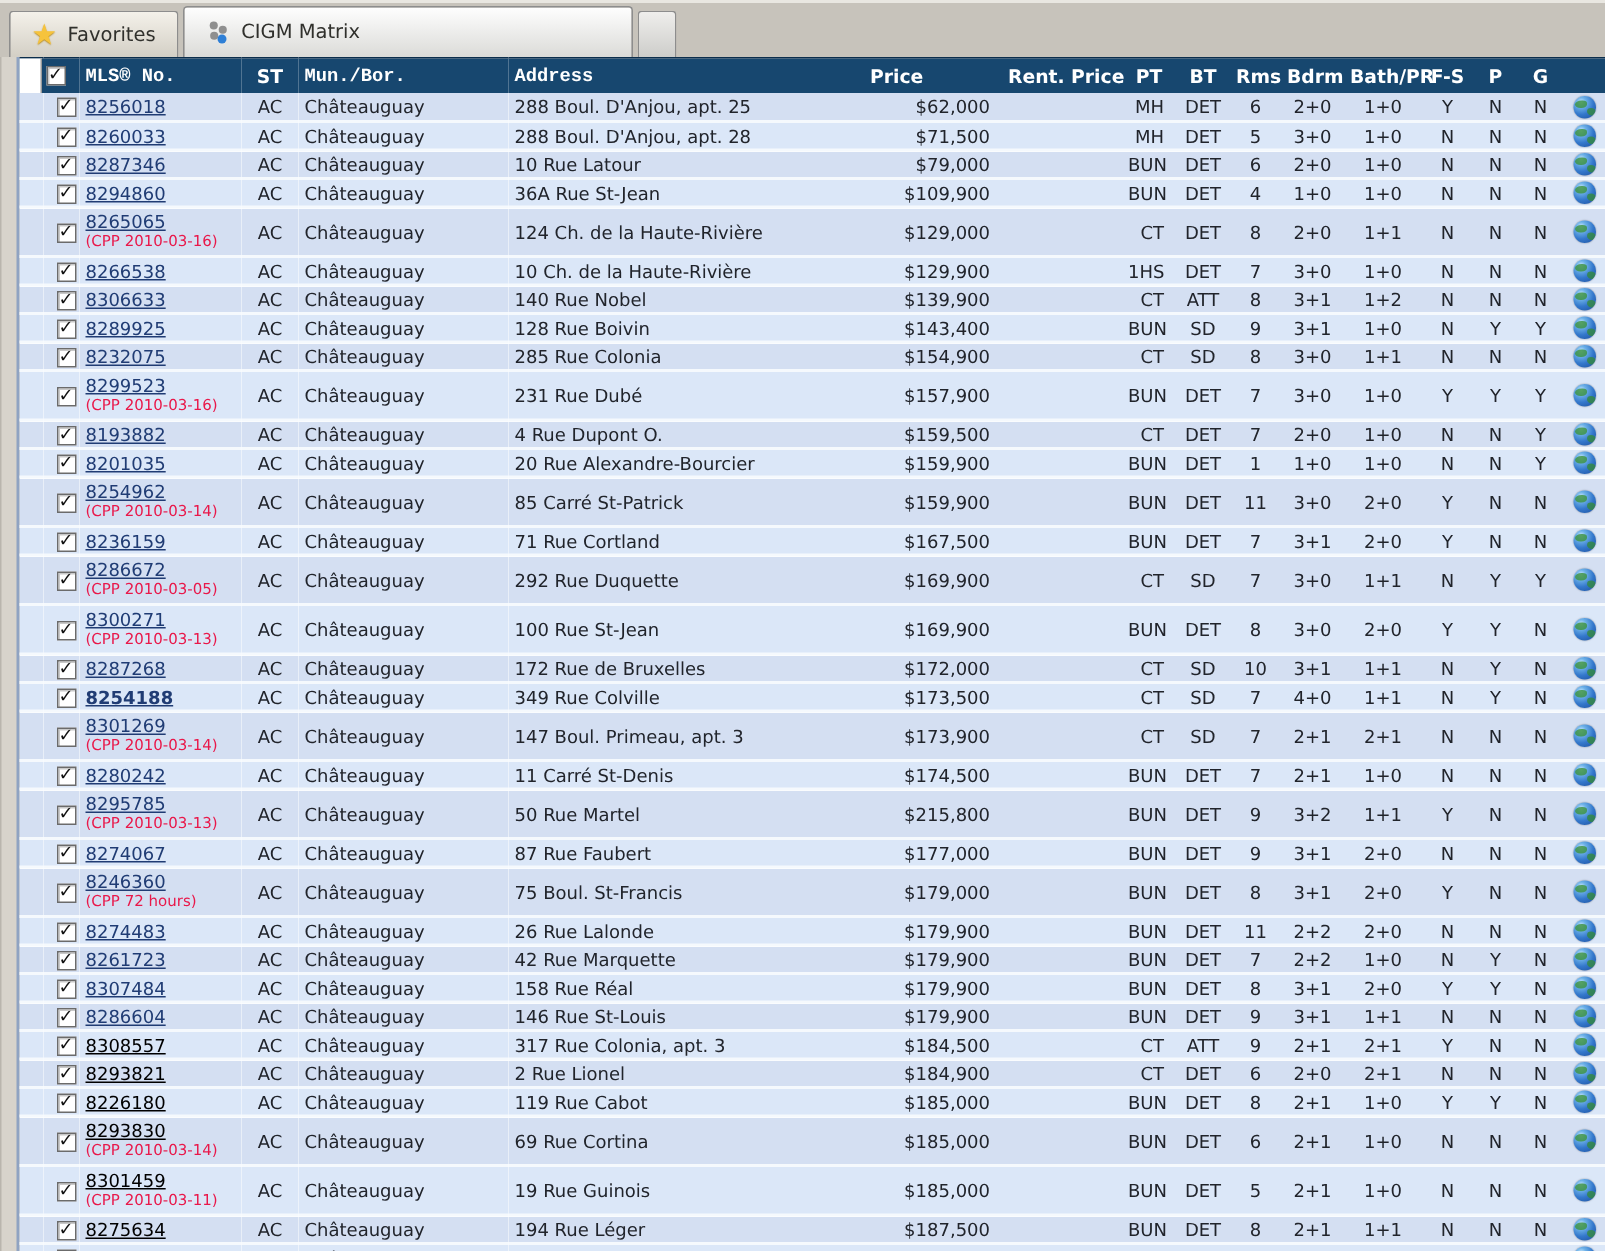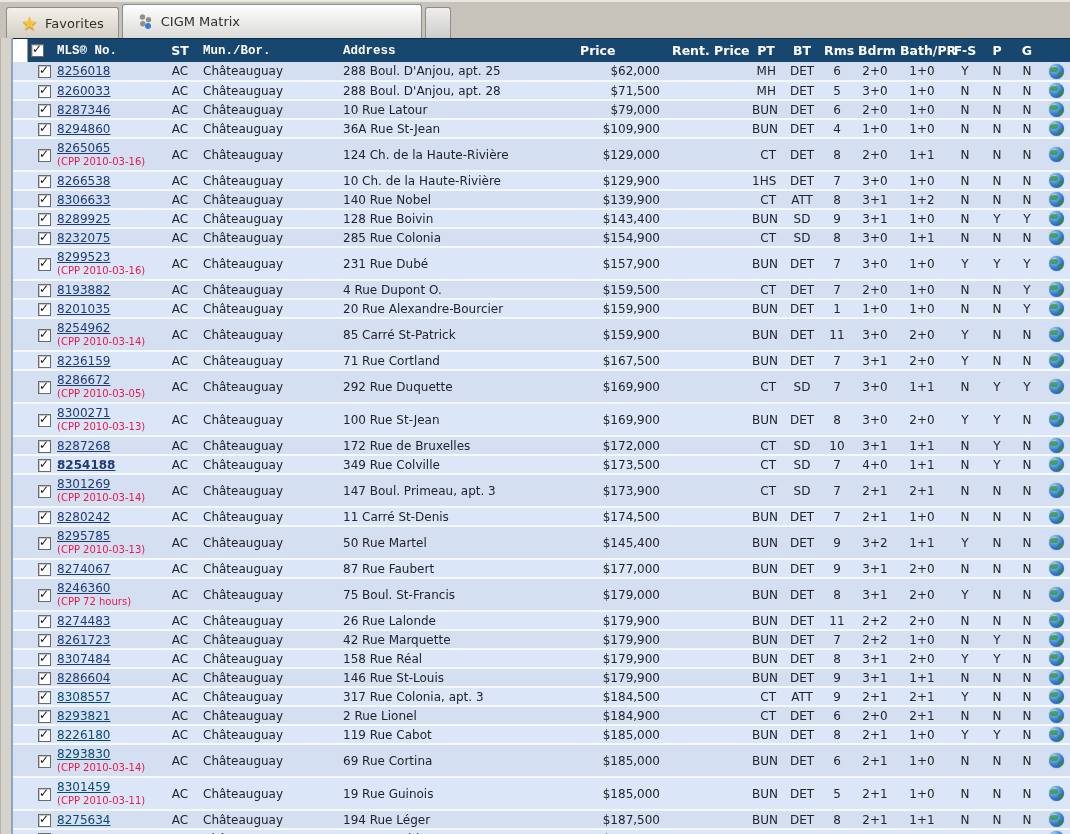"$145,400" td.r { text: $145,400 -> $215,800 }
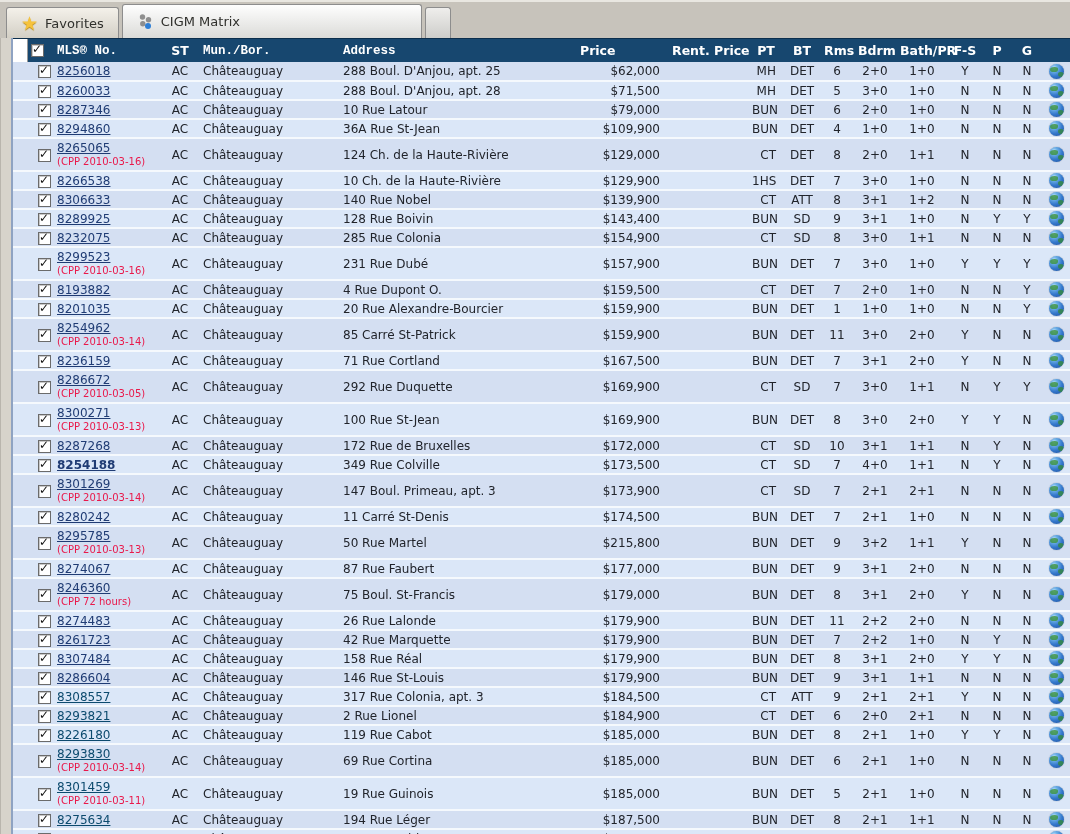"8308557" .mls-link.new { color: #0c4a6e -> #000000 }
